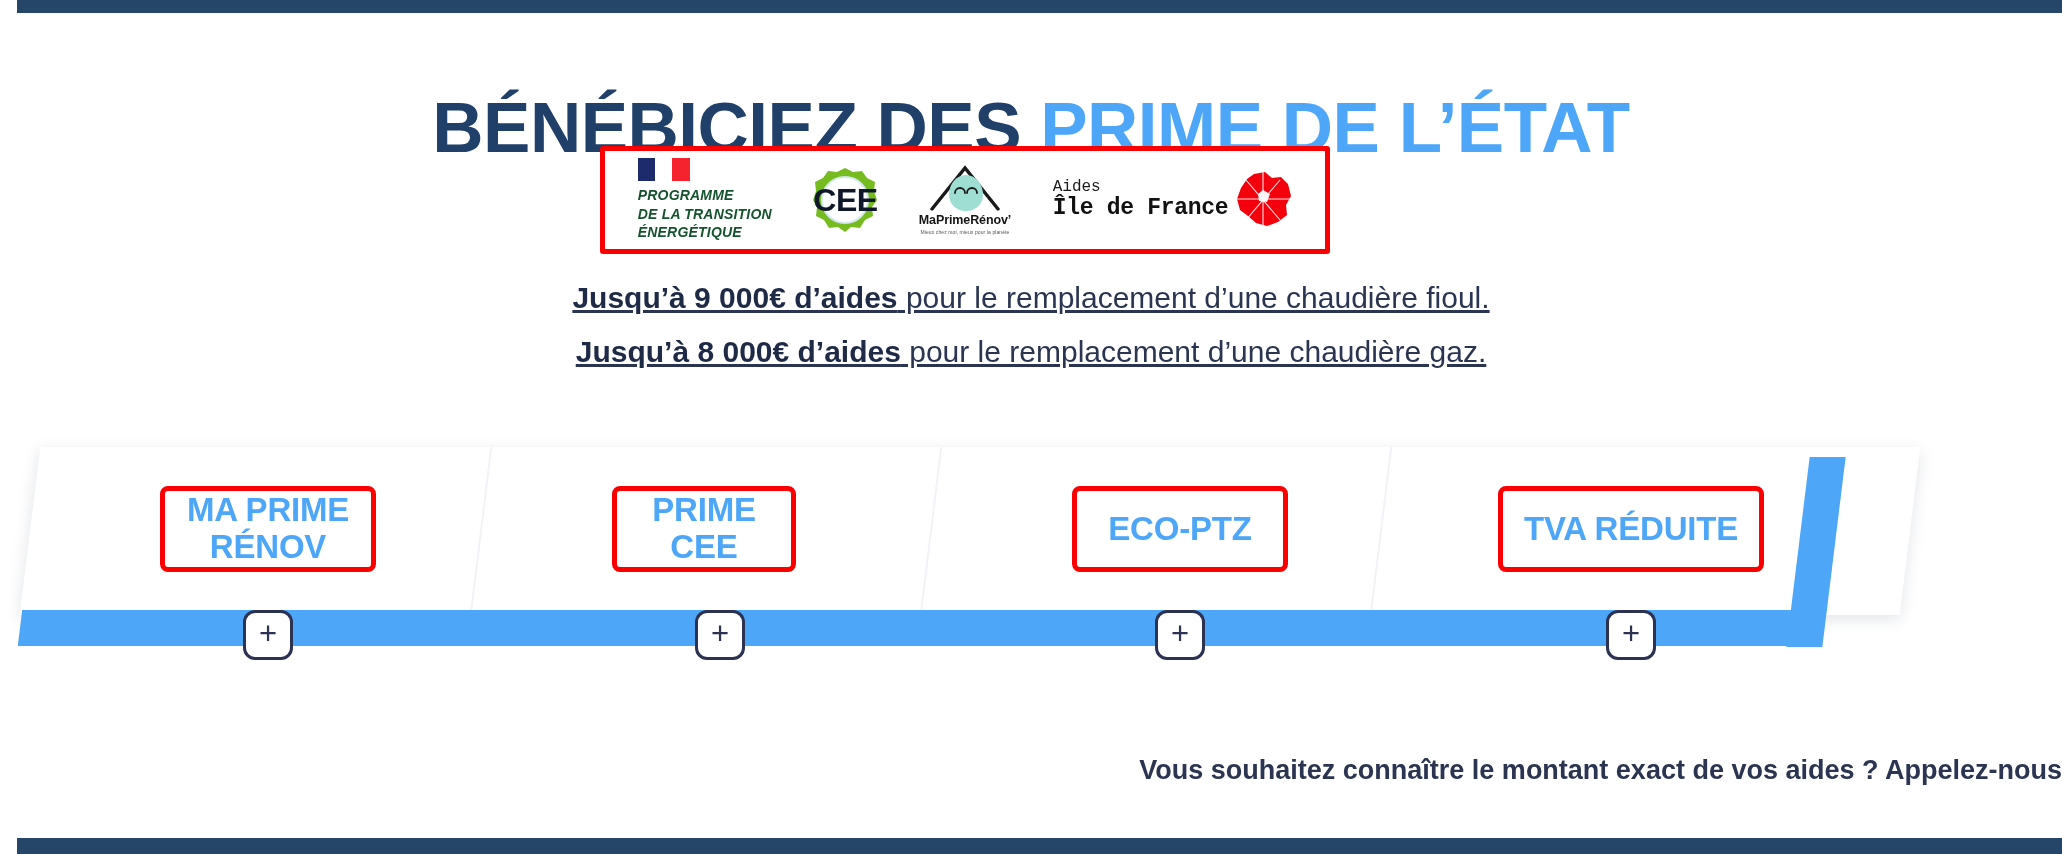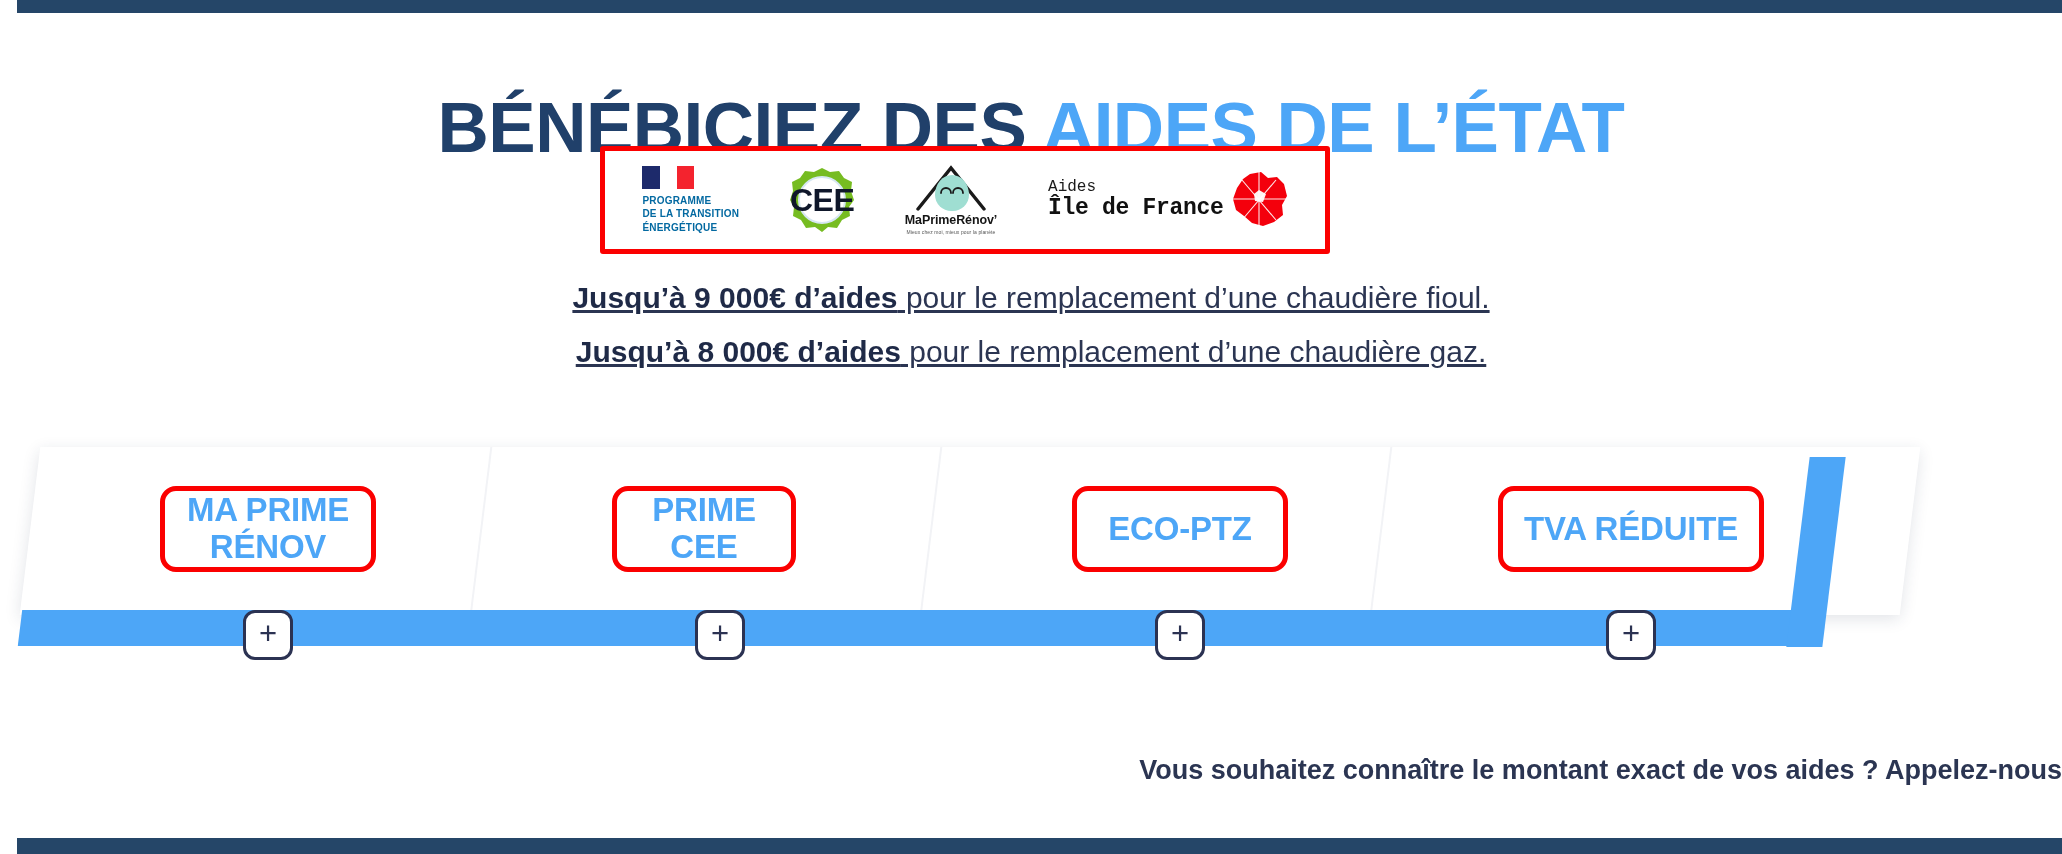"AIDES DE L’ÉTAT" span.hl-blue { text: AIDES -> PRIME }
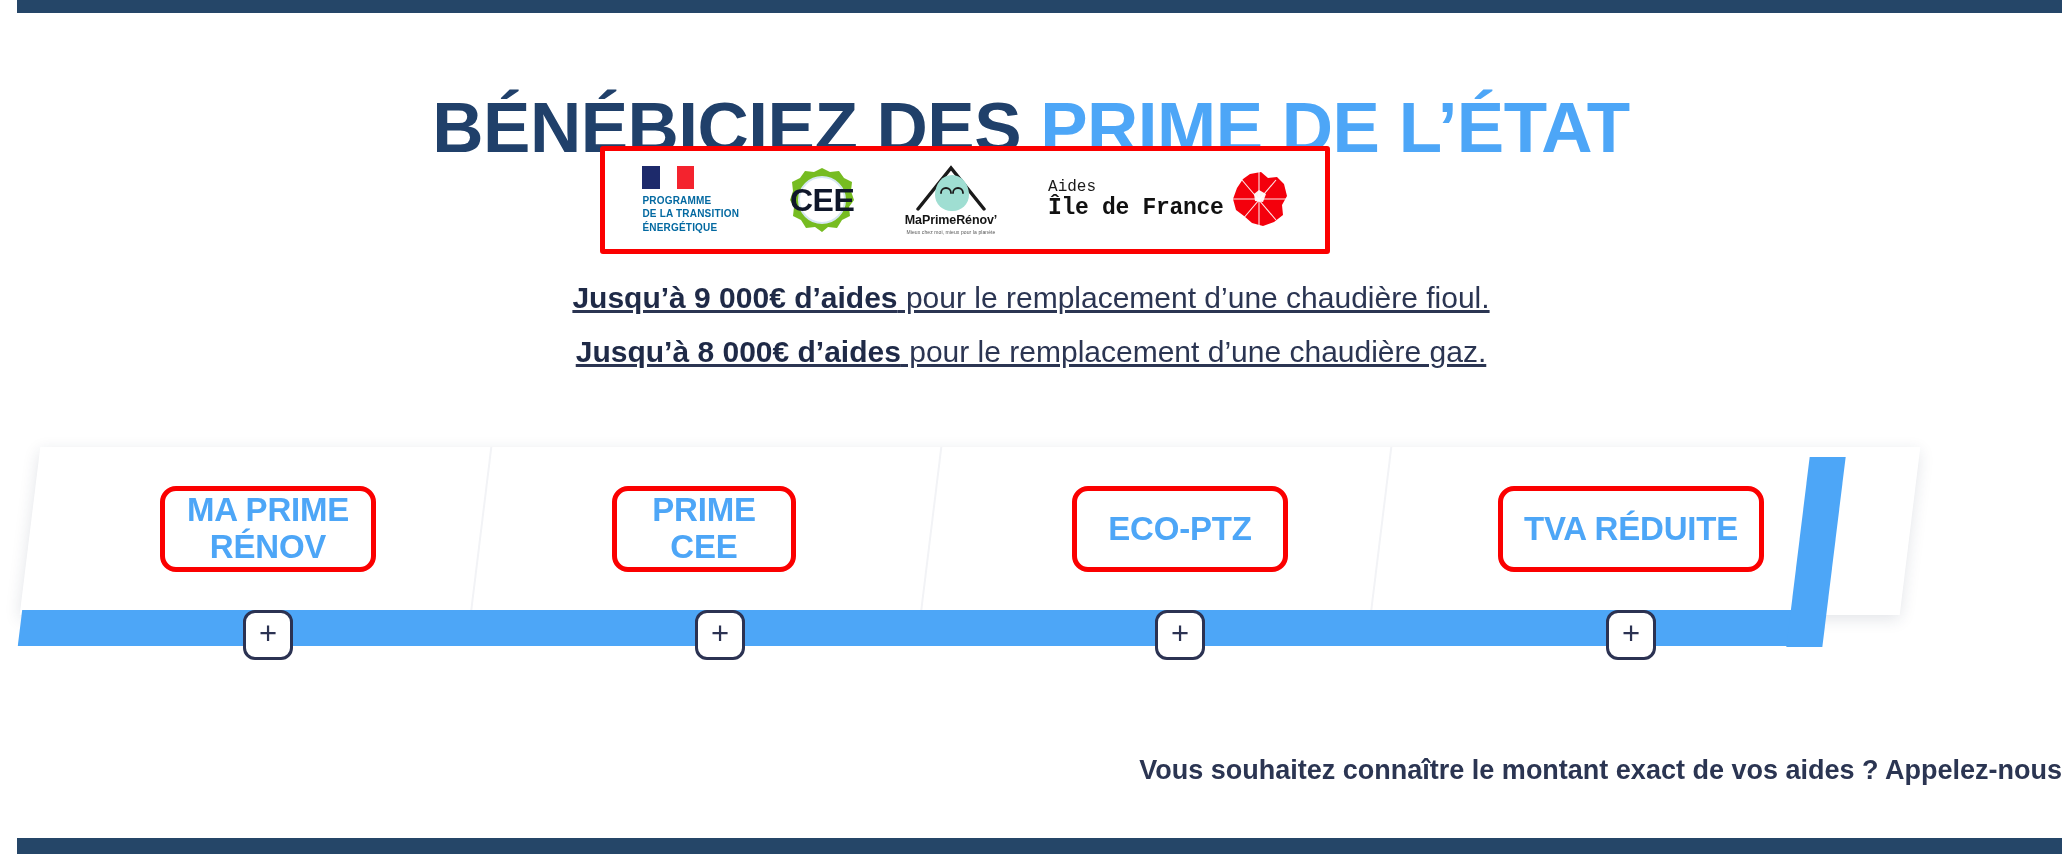"PROGRAMME" .pte-text { color: #0369a1 -> #14532d; font-size: 10px -> 14px; font-style: none -> italic }
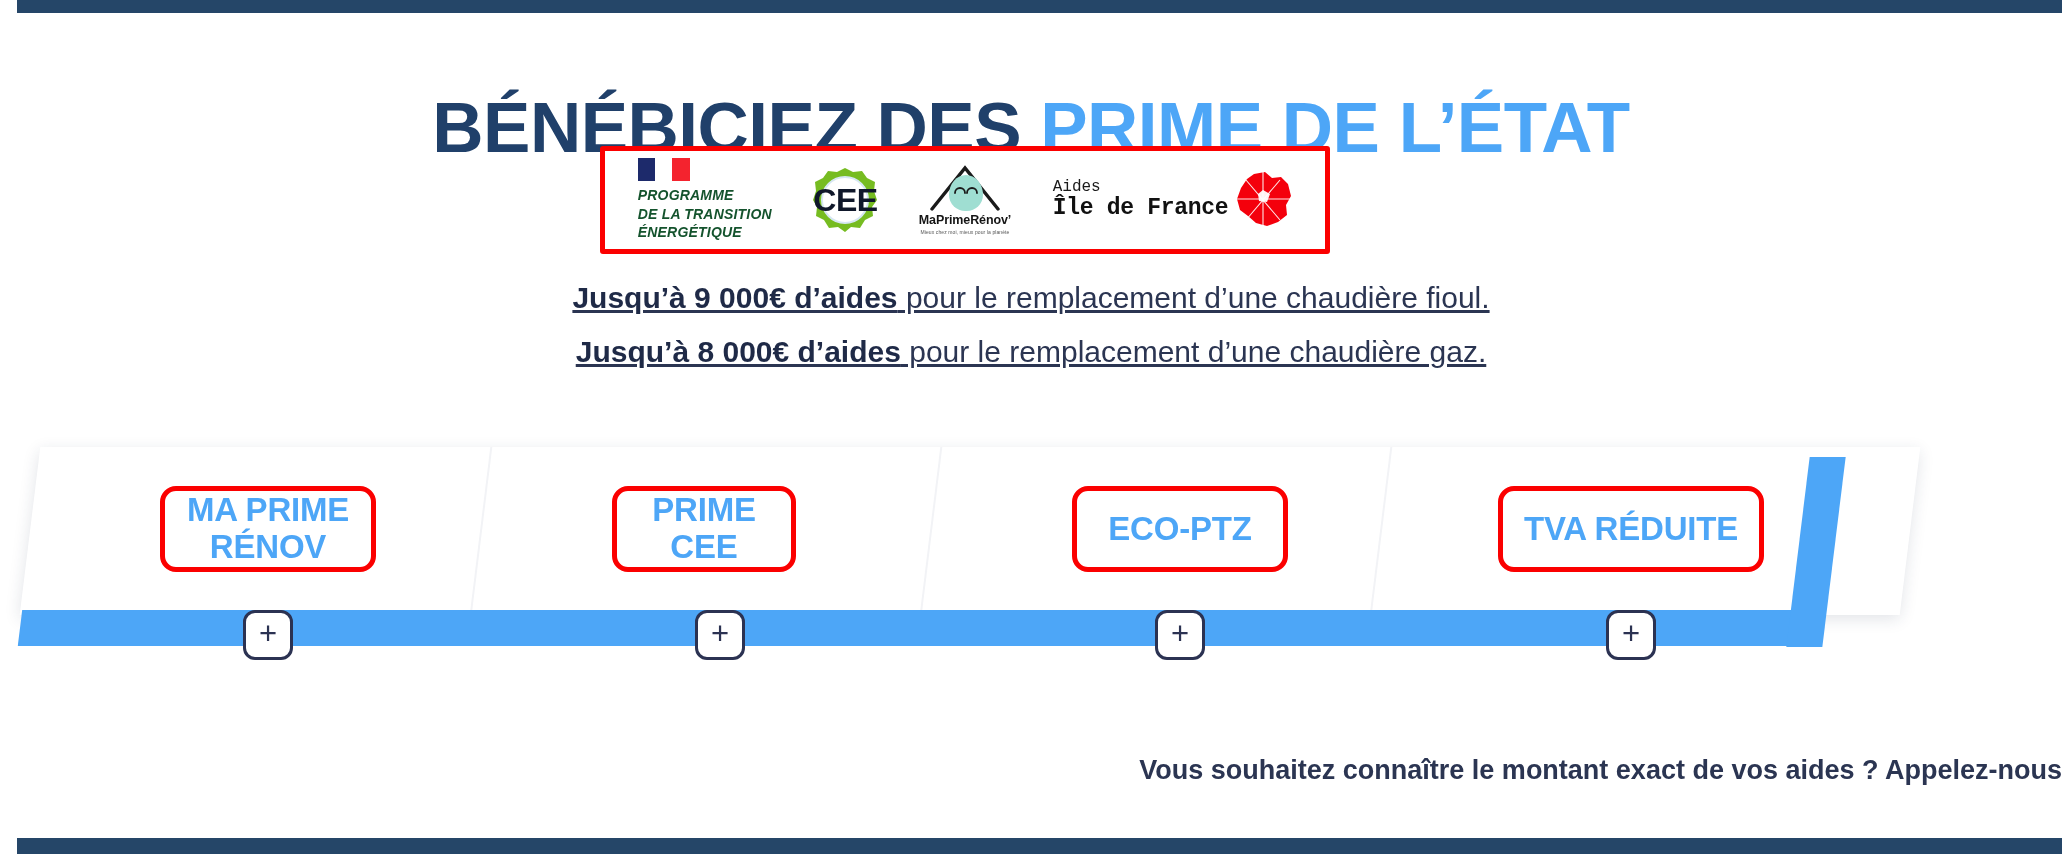"MA PRIME RÉNOV" .aid { border-radius: 16px -> 8px }
